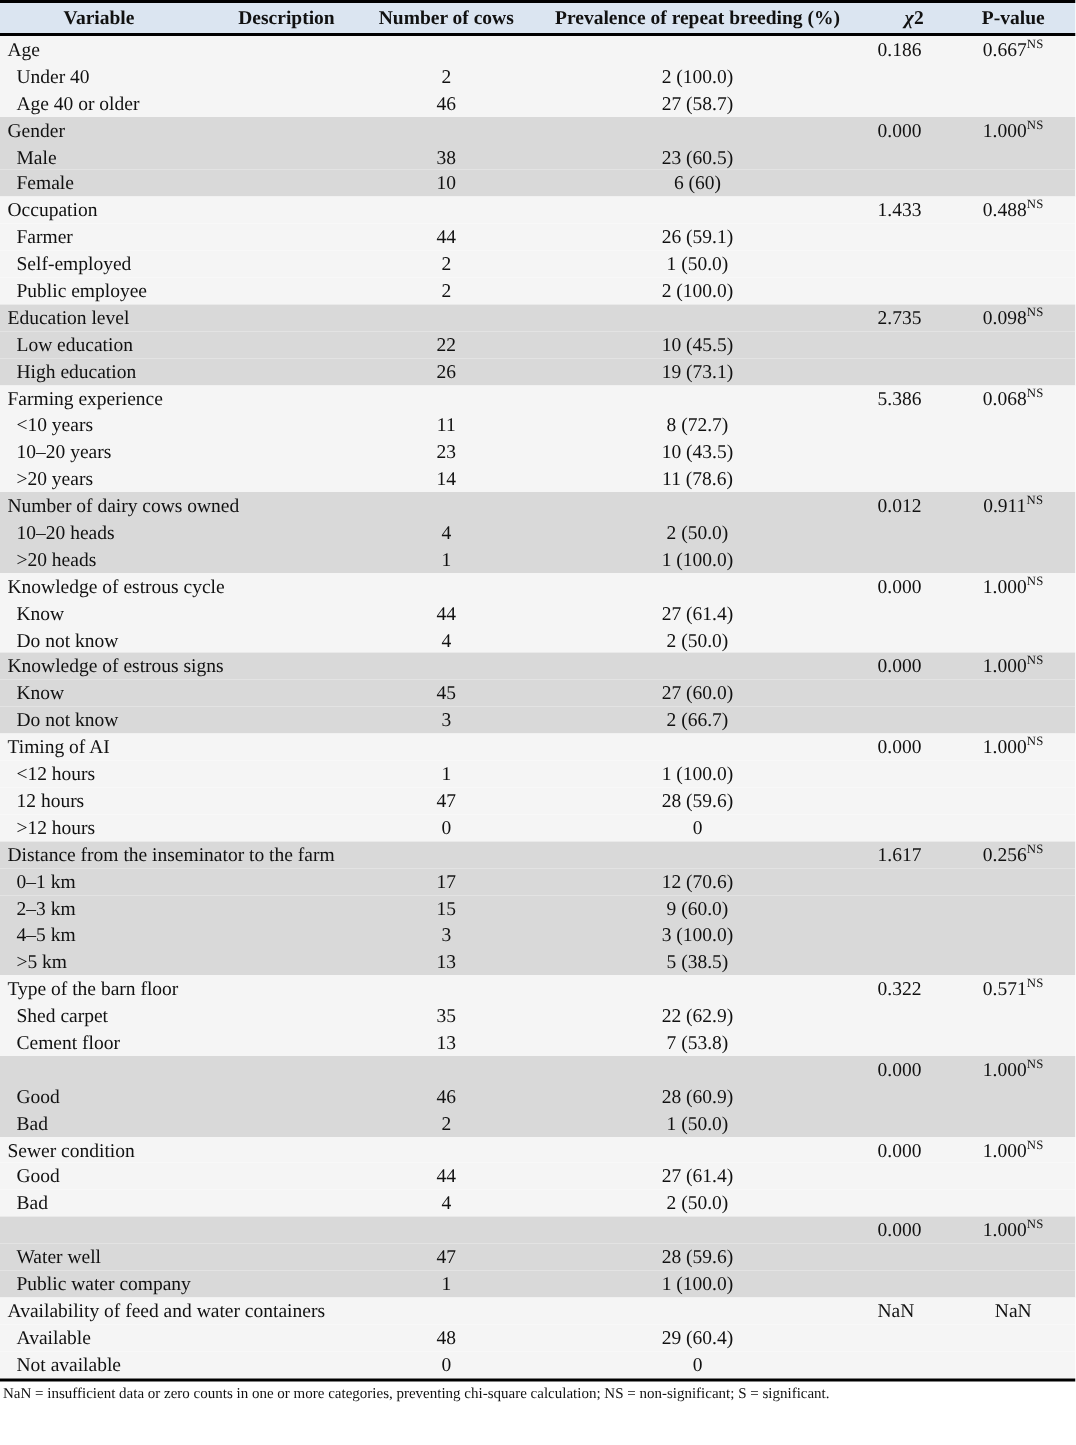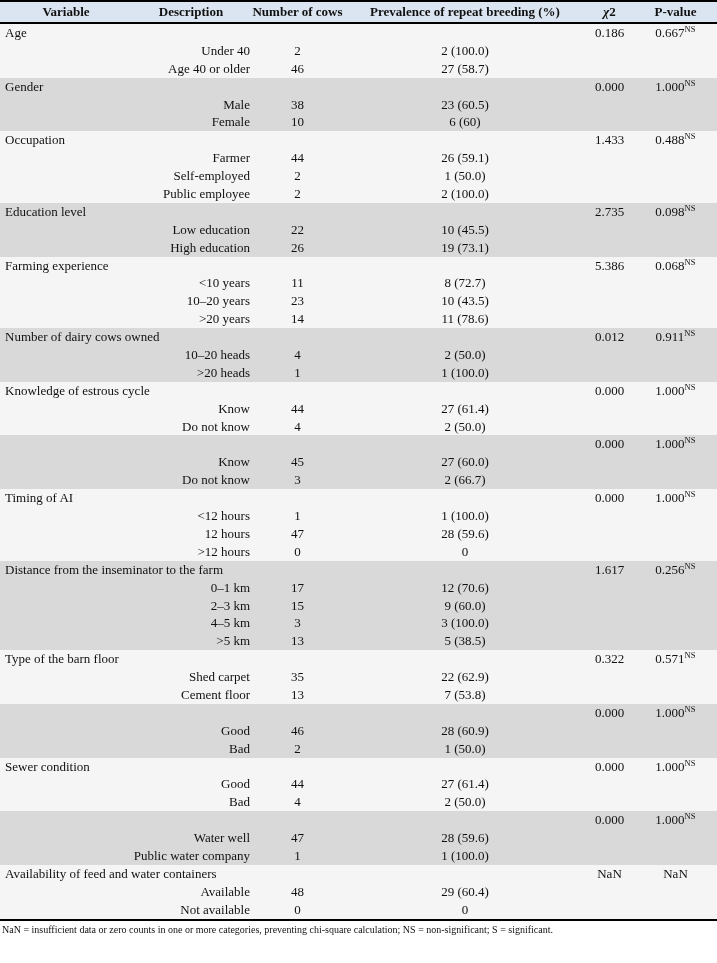"0.186" .c5 { text-align: center -> none }
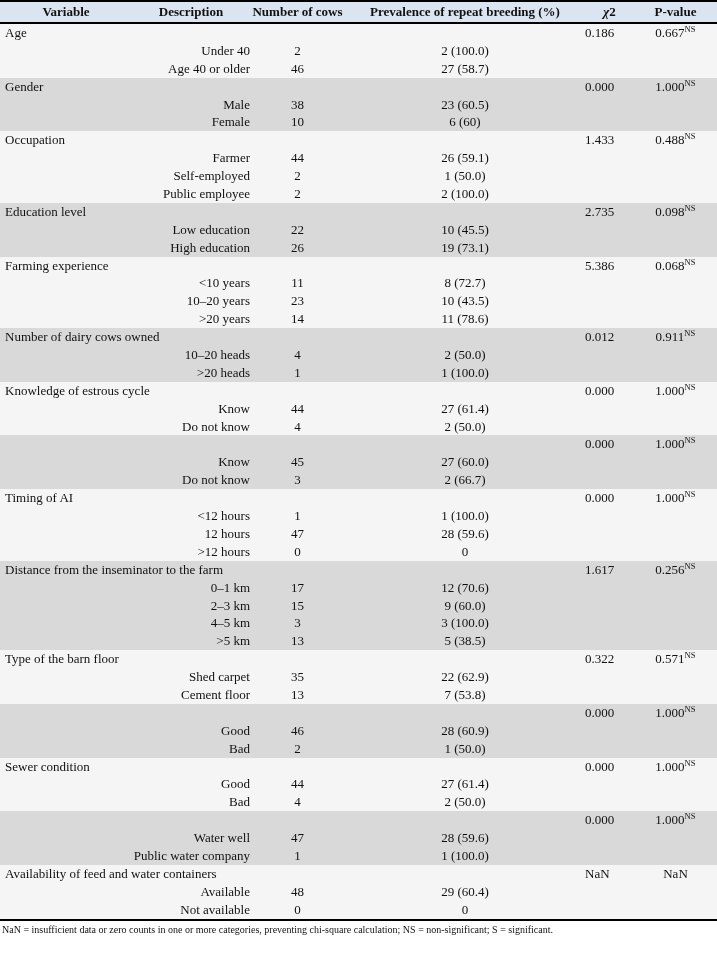"Under 40" .slabel { text-align: right -> none }
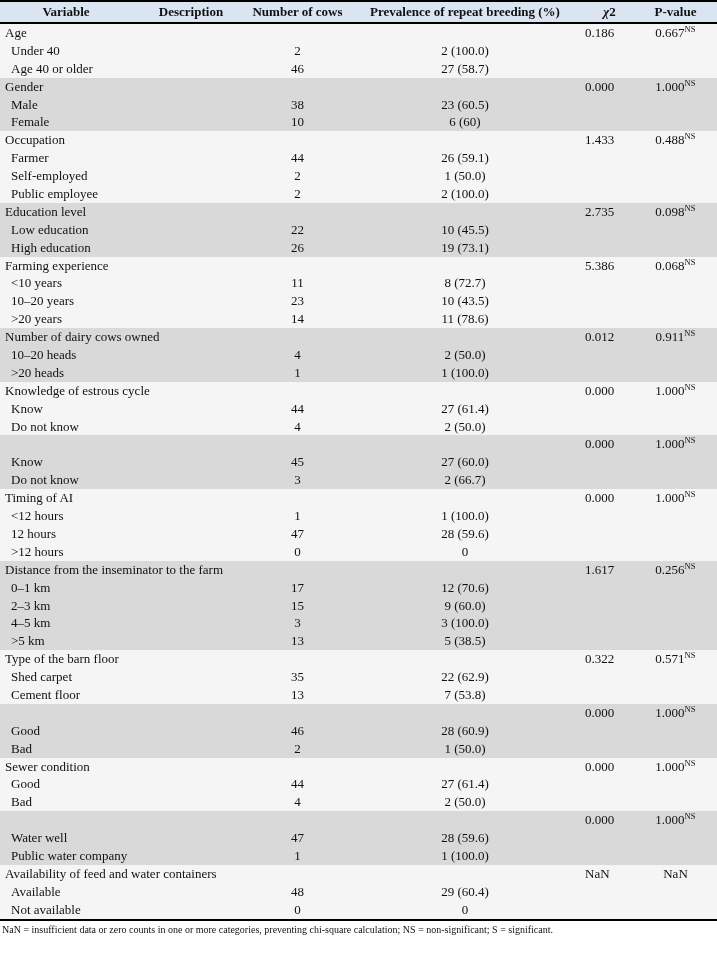"Knowledge of estrous signs" div.cell { html: none -> <div>Knowledge of estrous signs</div> }
